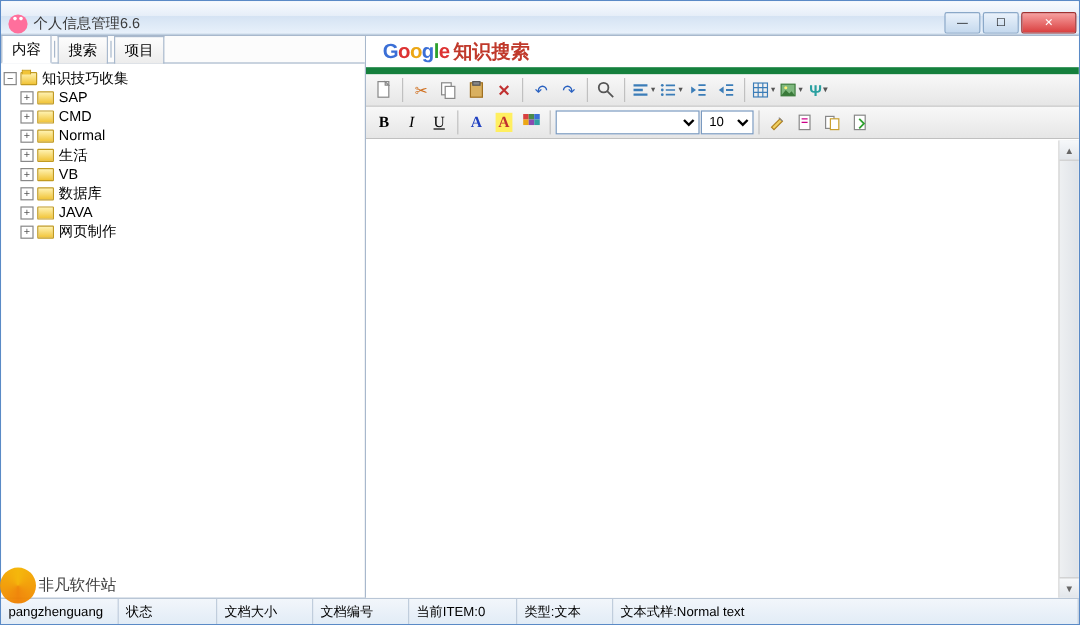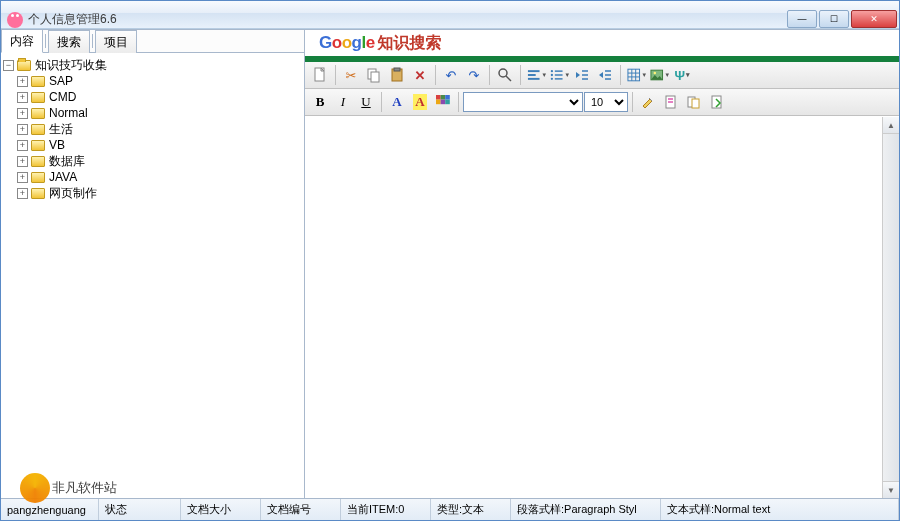"非凡软件站" .footer-logo { left: 20px -> 0 }
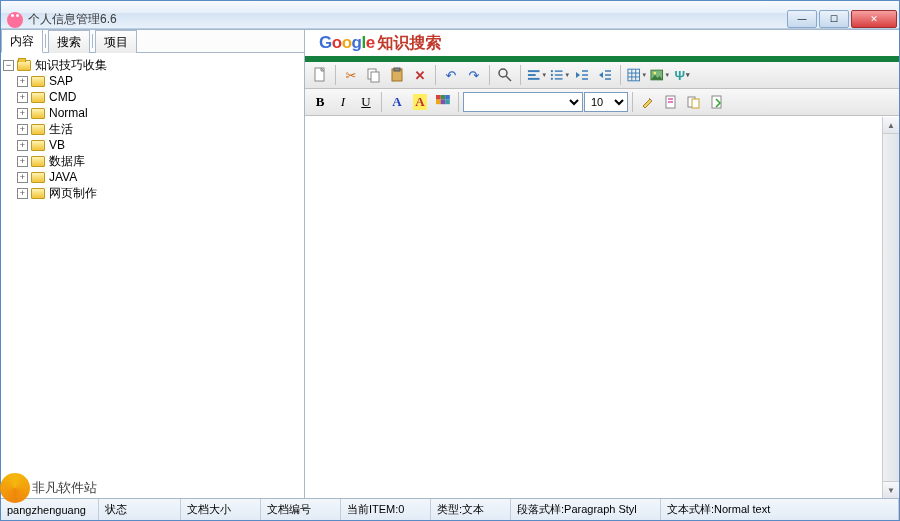"段落式样:Paragraph Styl" div.status-cell { html: <div>段落式样:Paragraph Styl</div> -> none }
